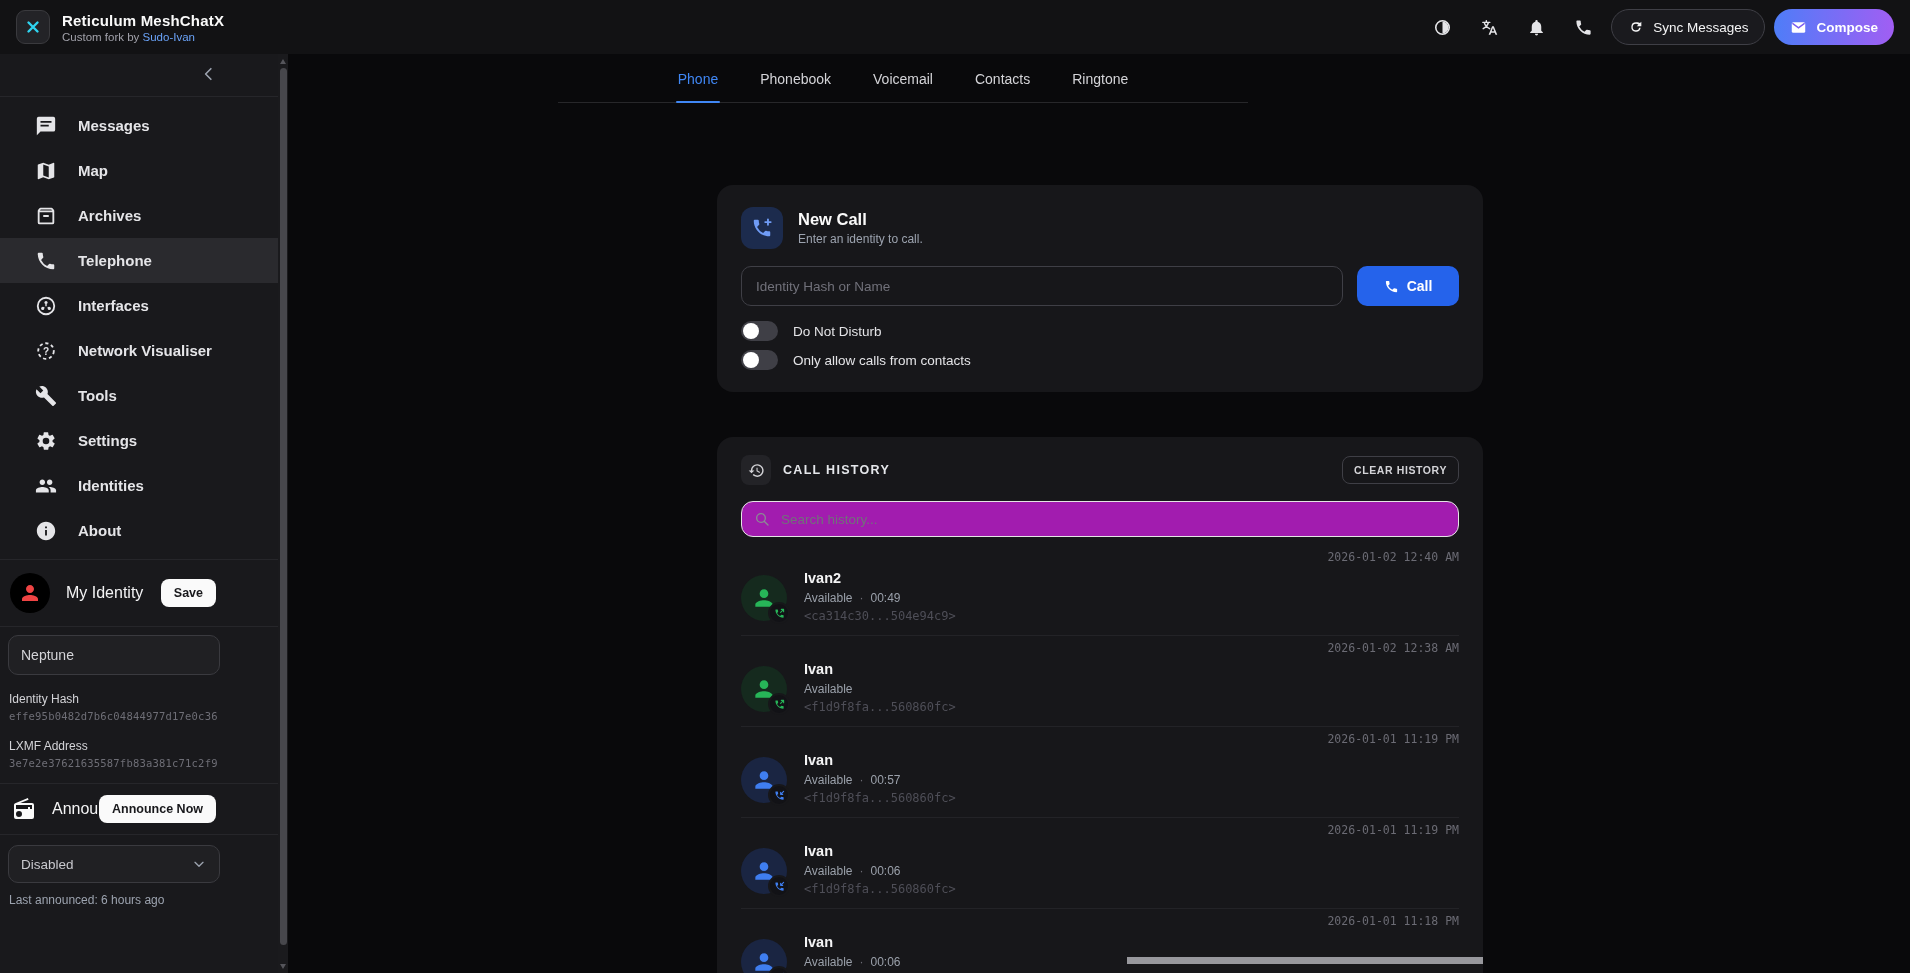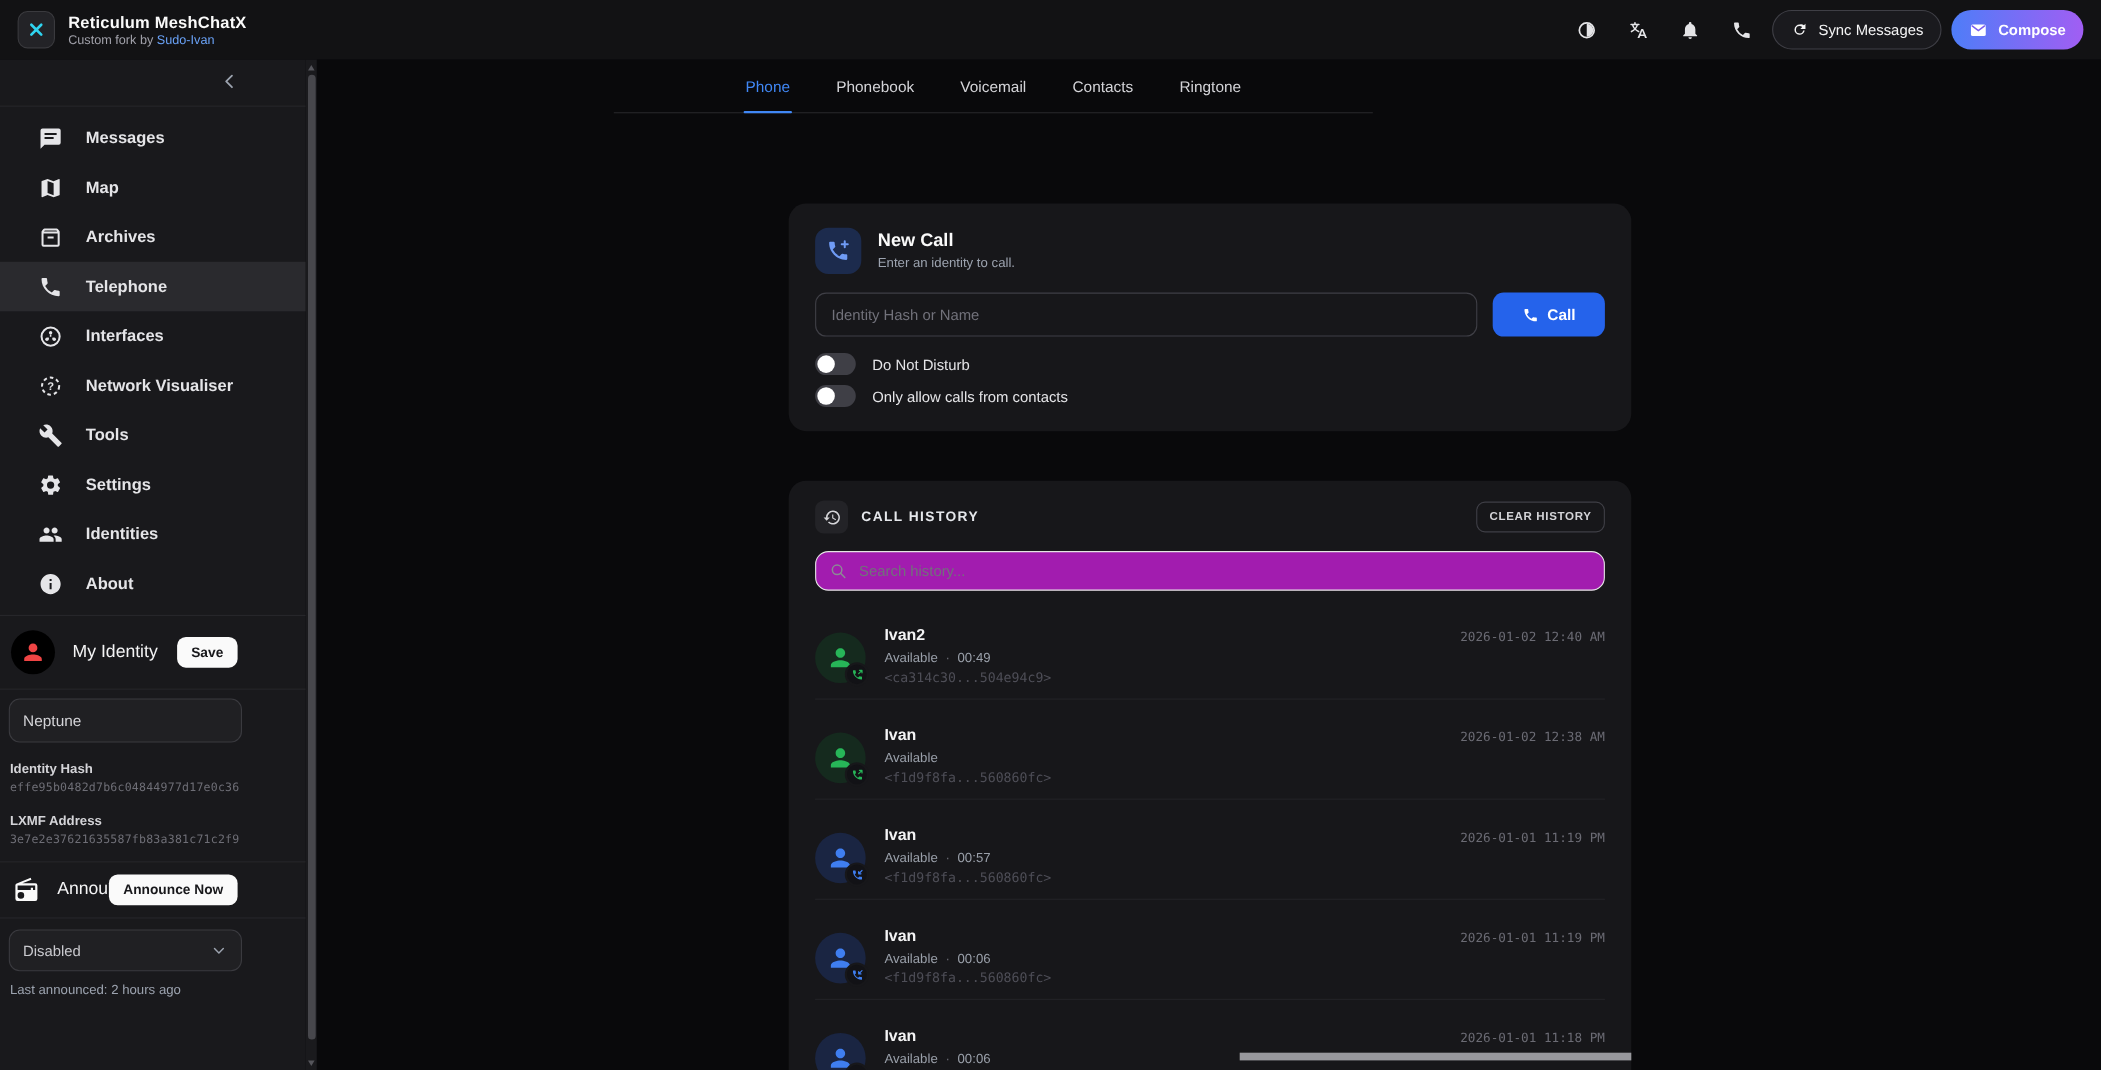"2026-01-02 12:40 AM" .entry-ts { top: 27px -> 5px }
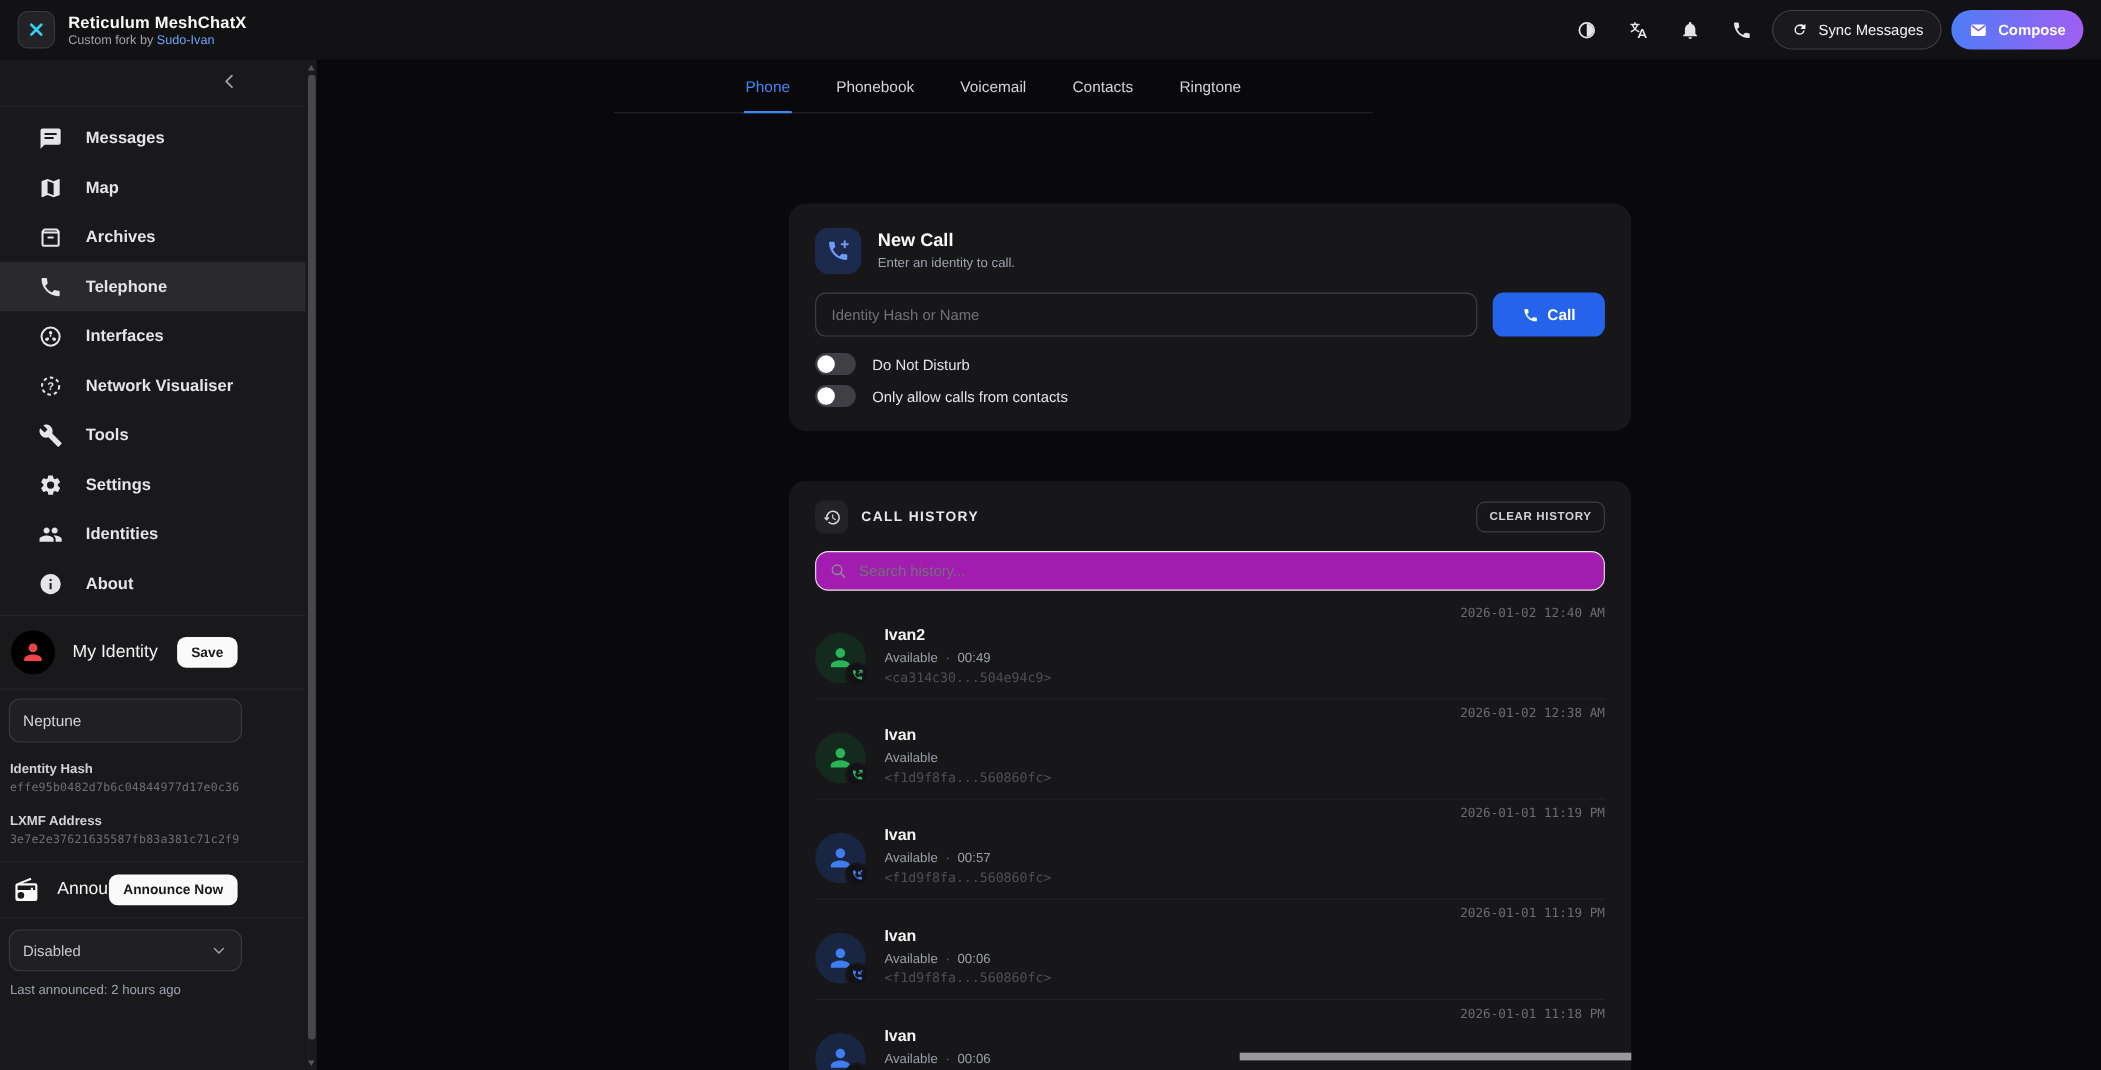"Identity Hash" .meta-label { font-weight: bold -> none }
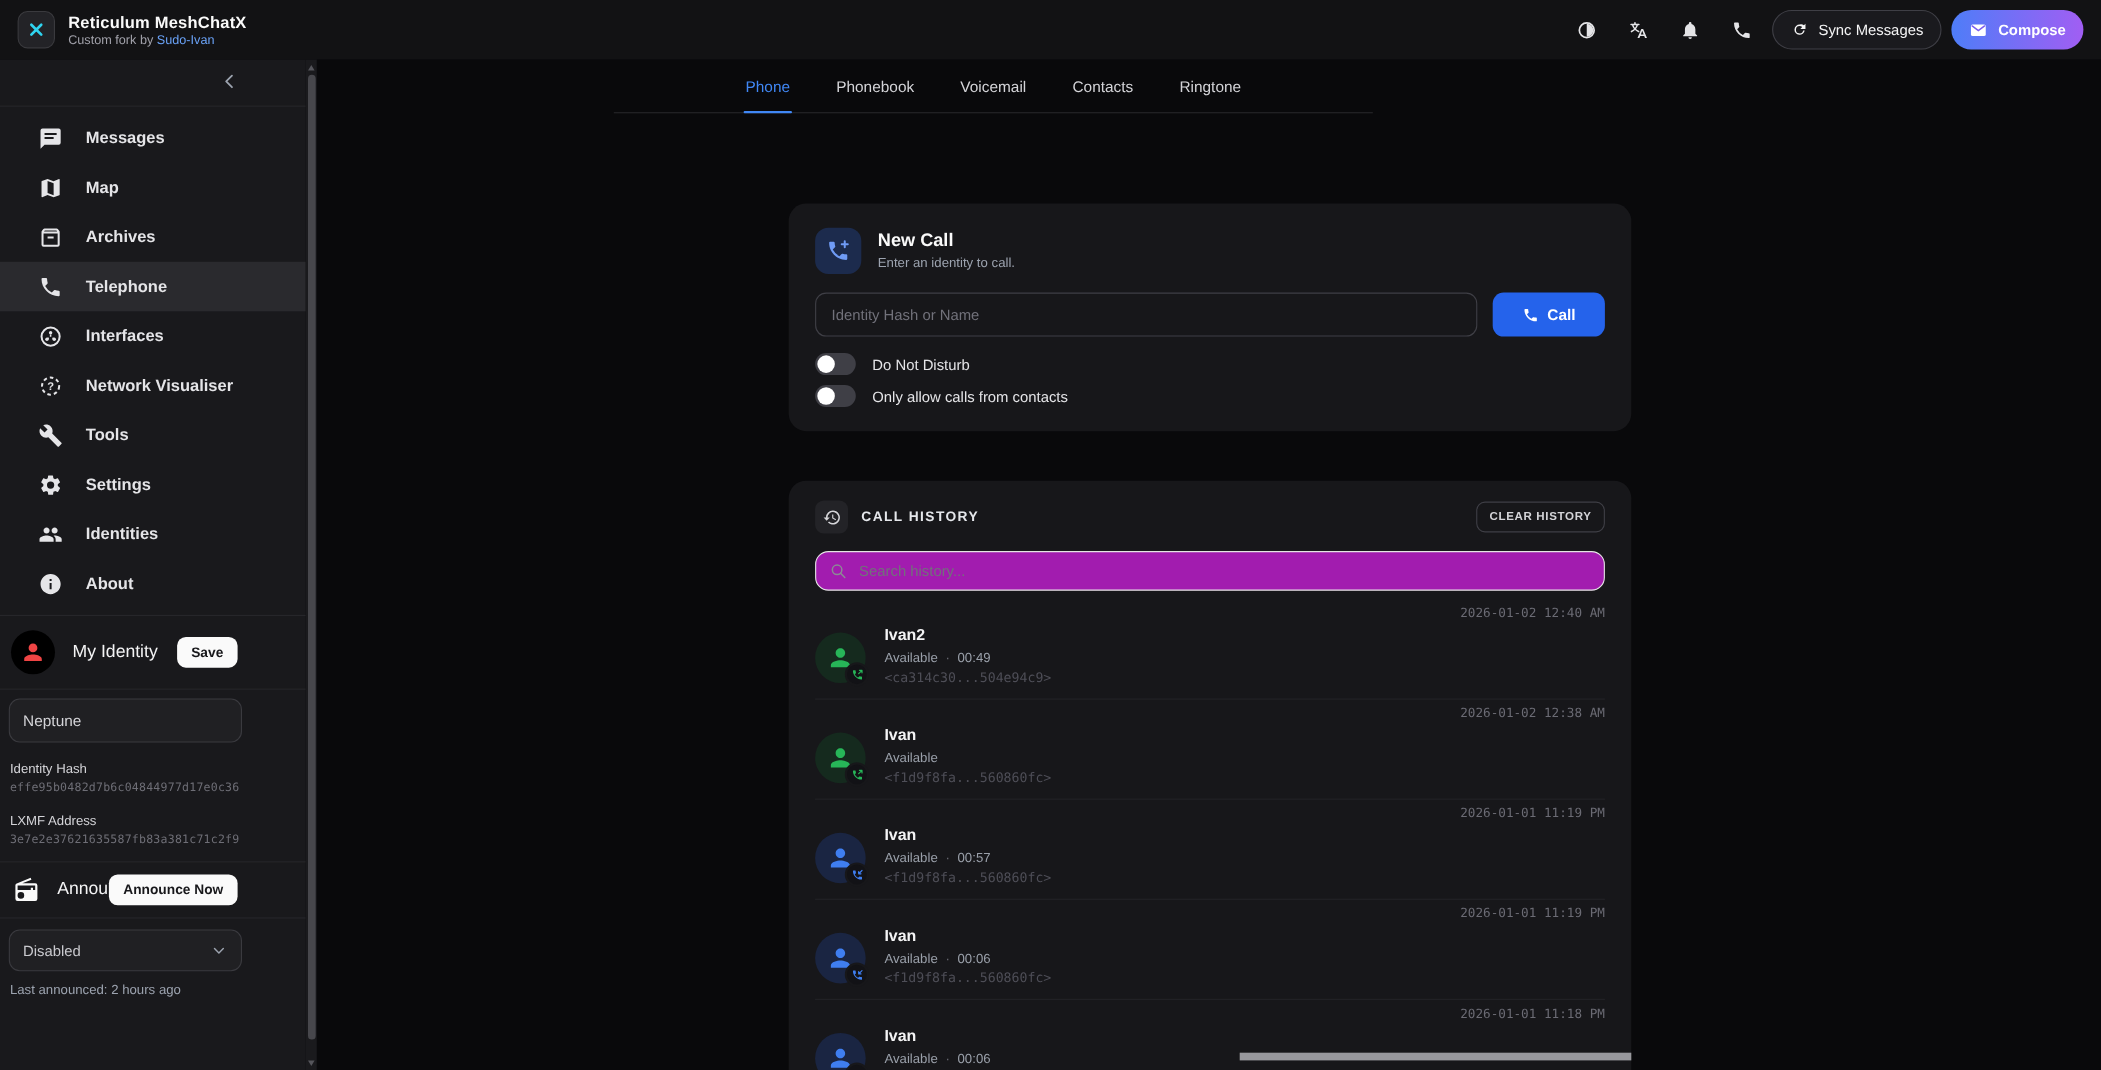"Last announced: 2 hours ago" div.last-announced { text: 2 -> 6 }
